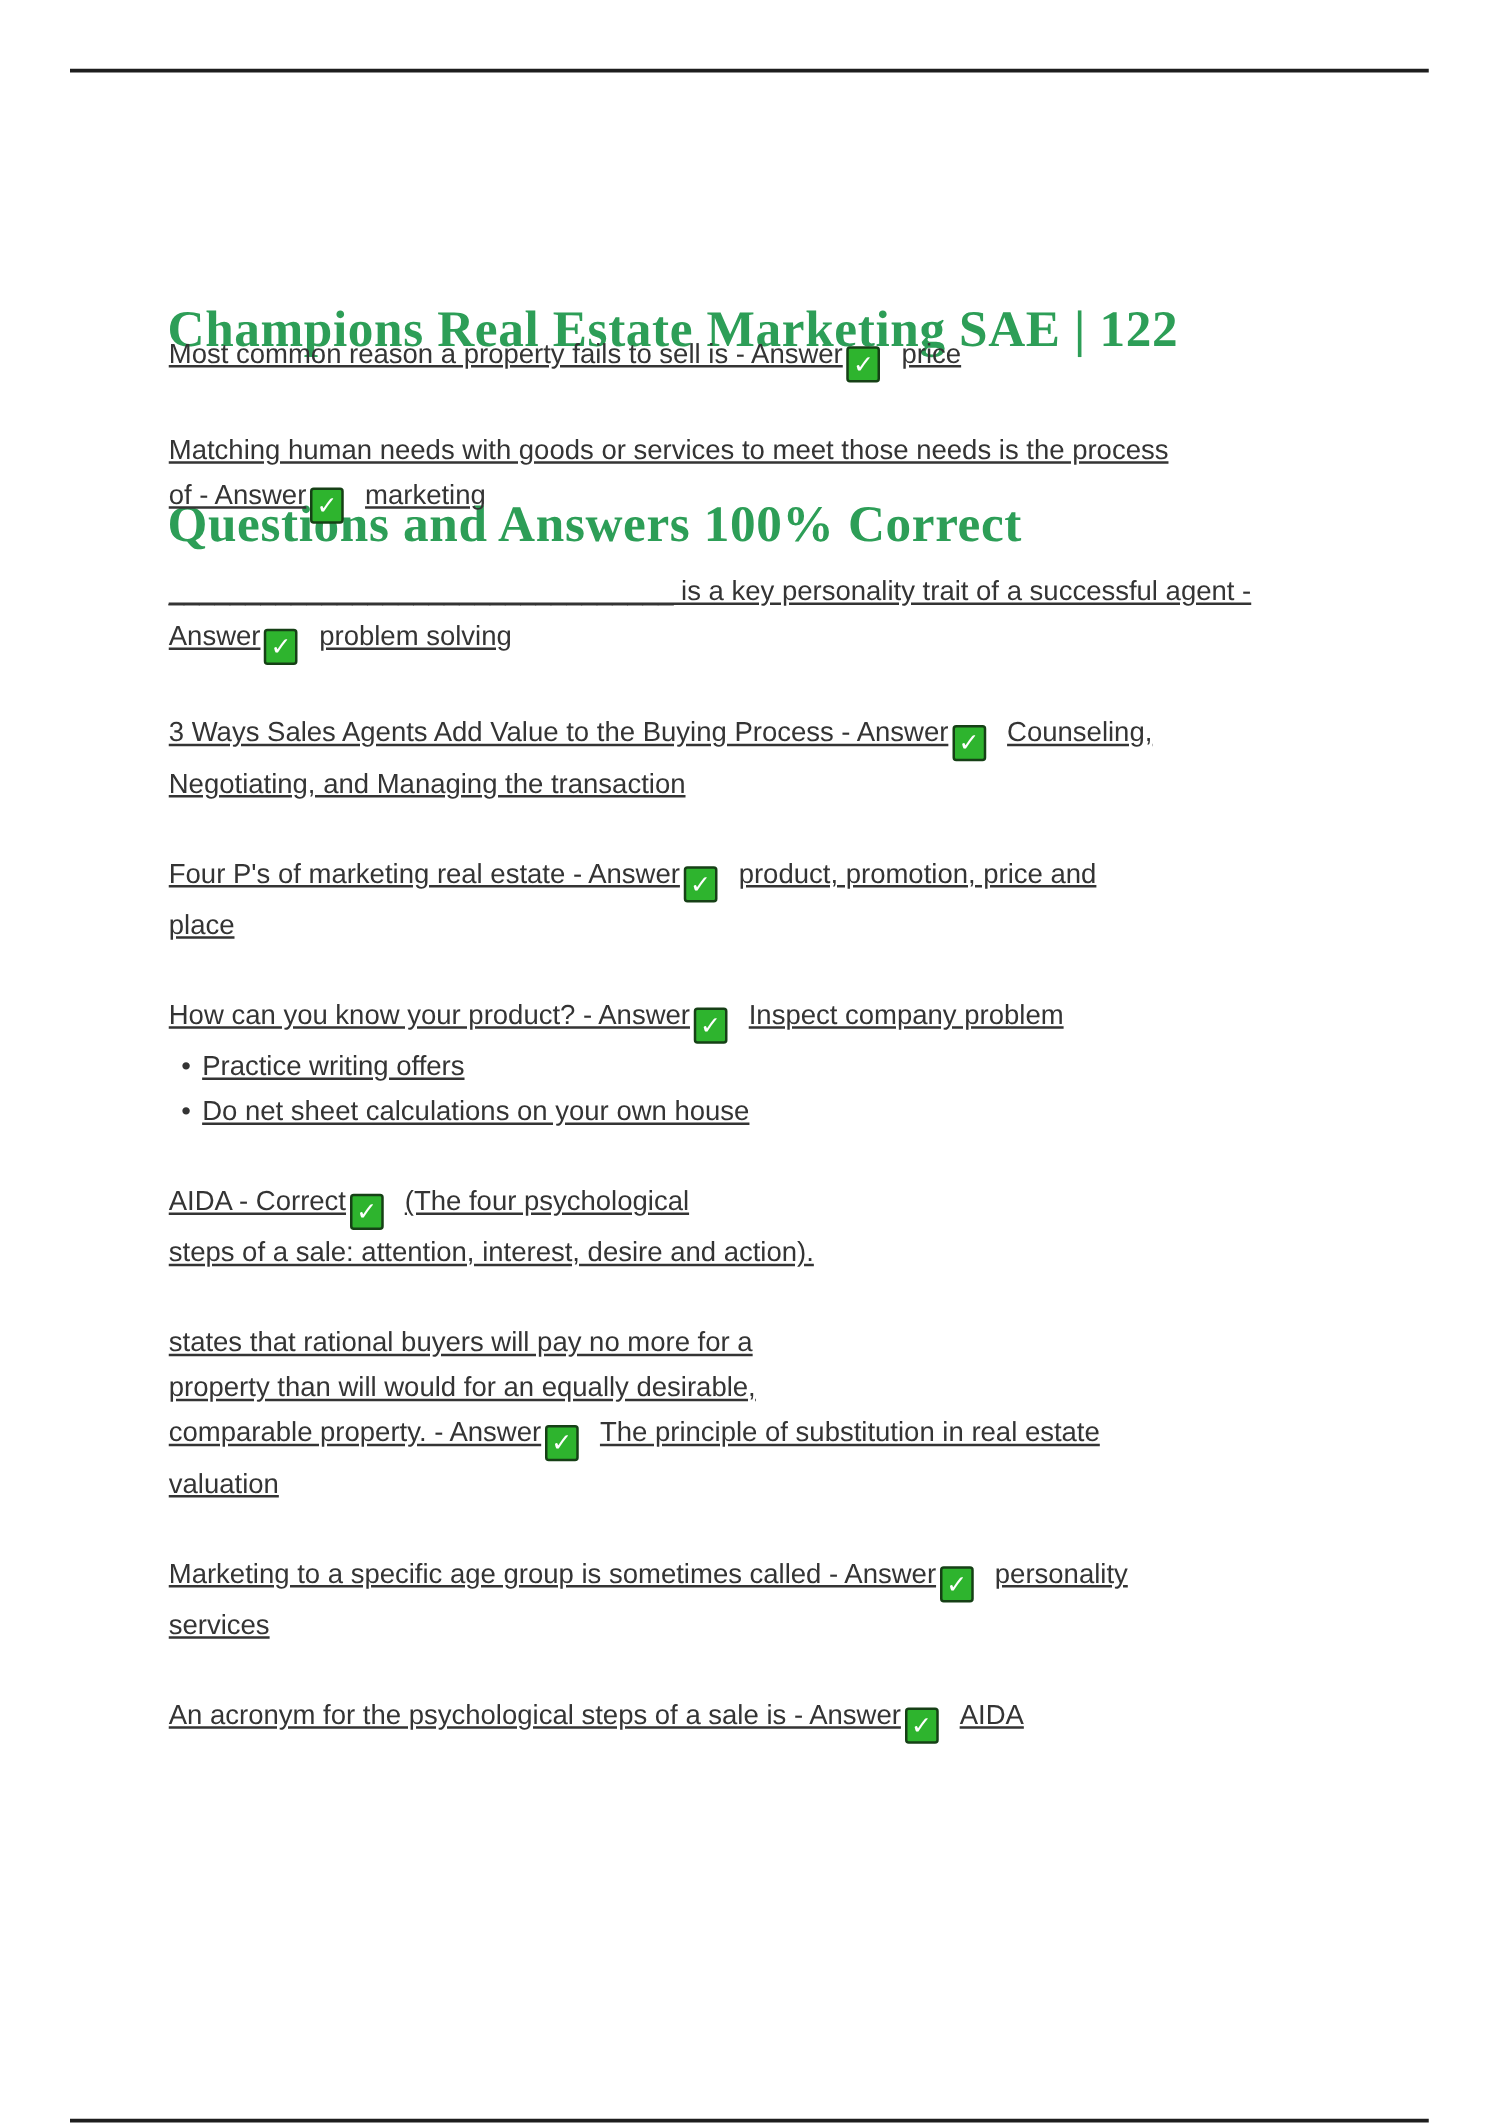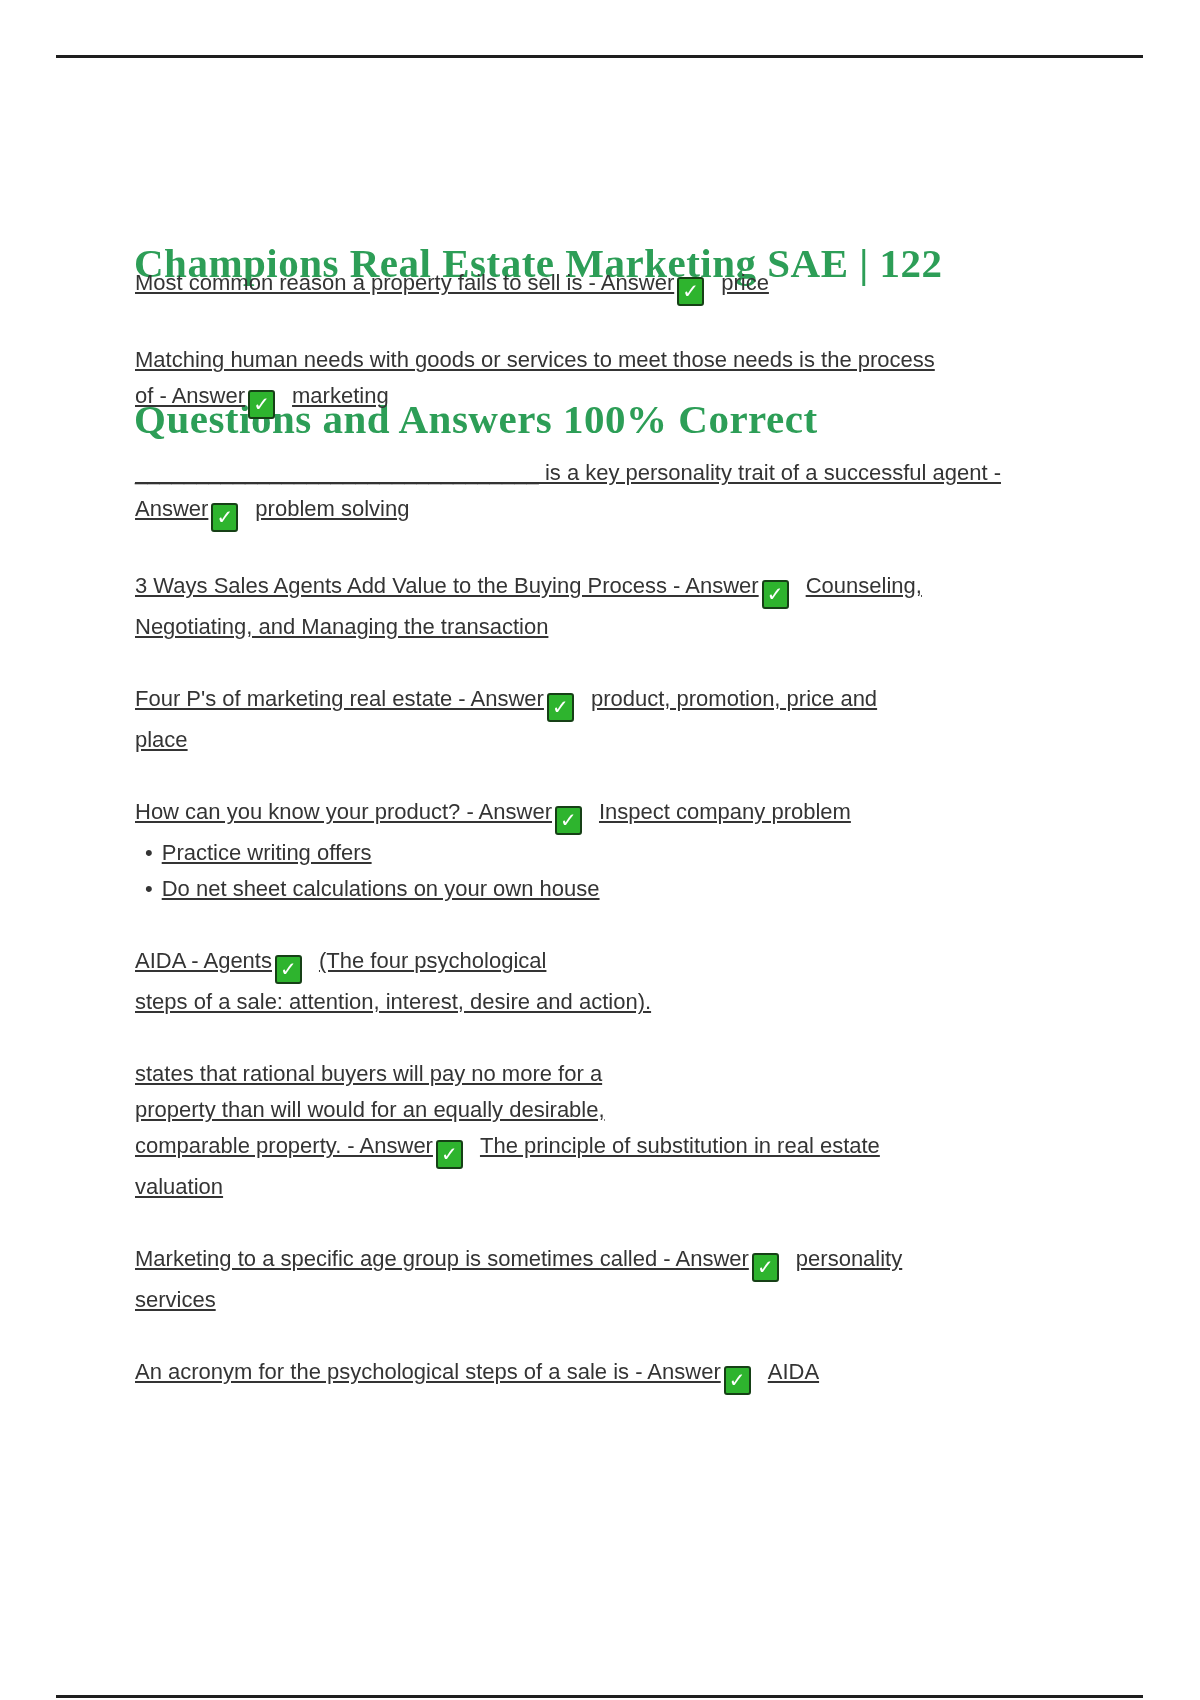"AIDA - Agents" span { text: Agents -> Correct }
